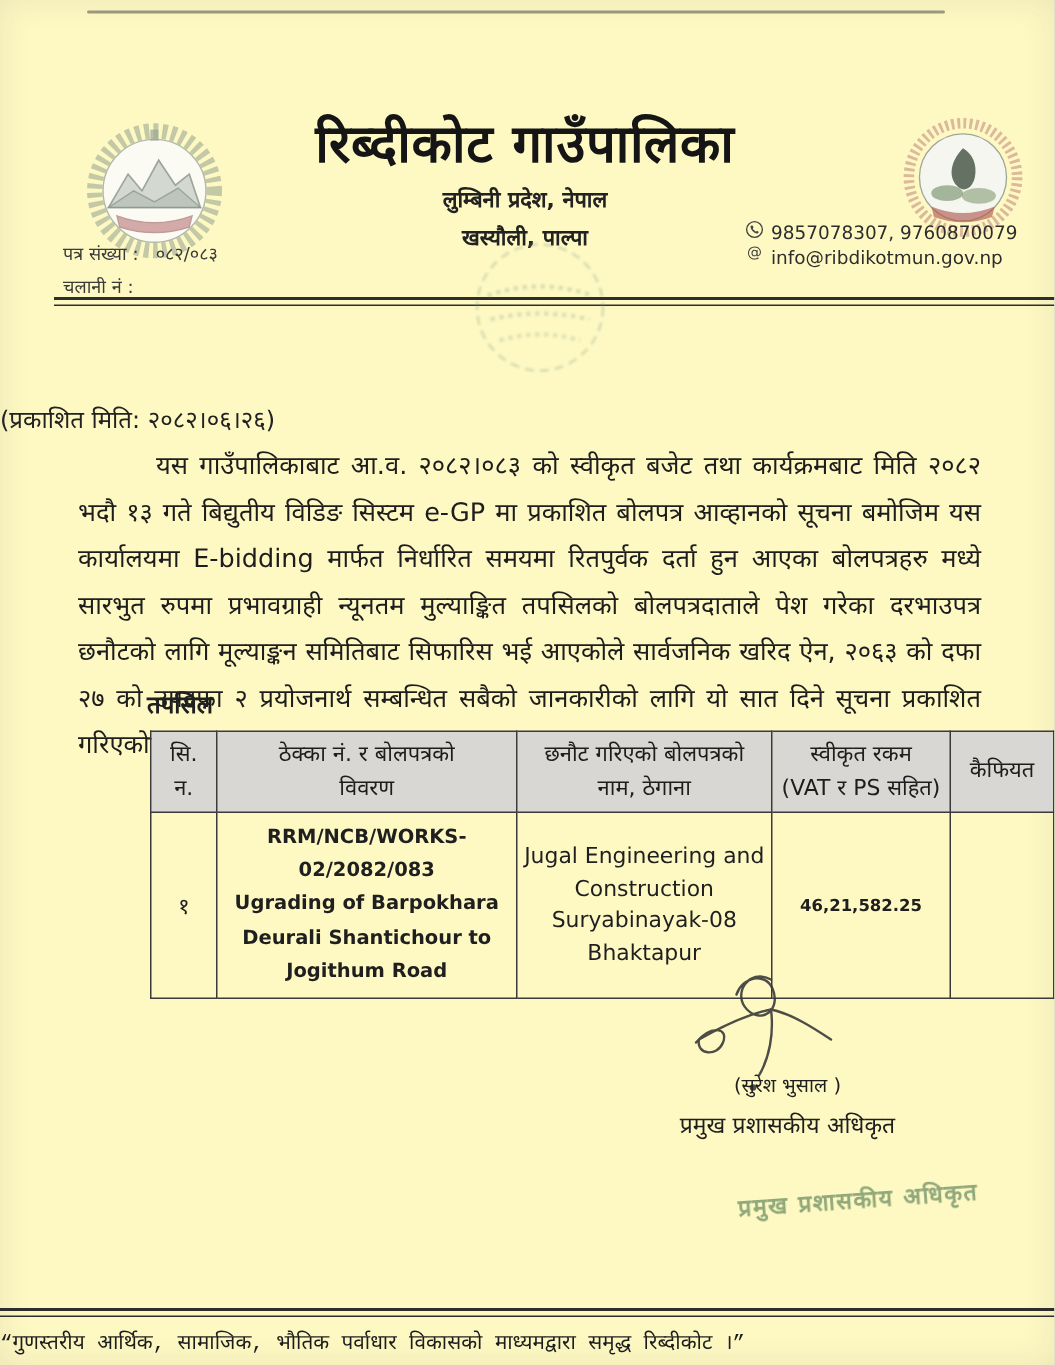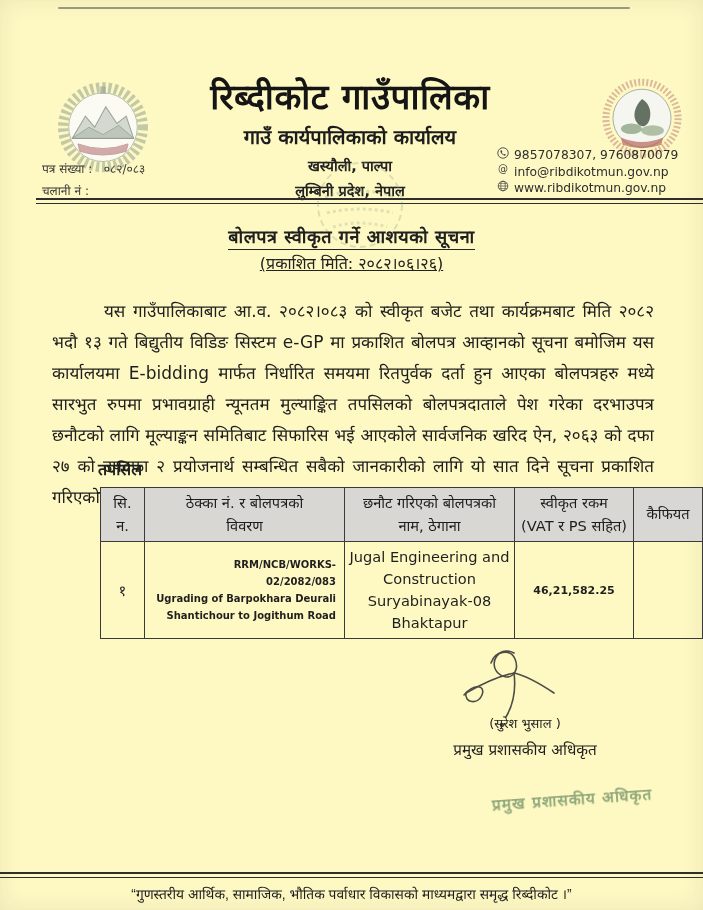"गाउँ कार्यपालिकाको कार्यालय" div.hdr-sub { html: <div>गाउँ कार्यपालिकाको कार्यालय</div> -> none }
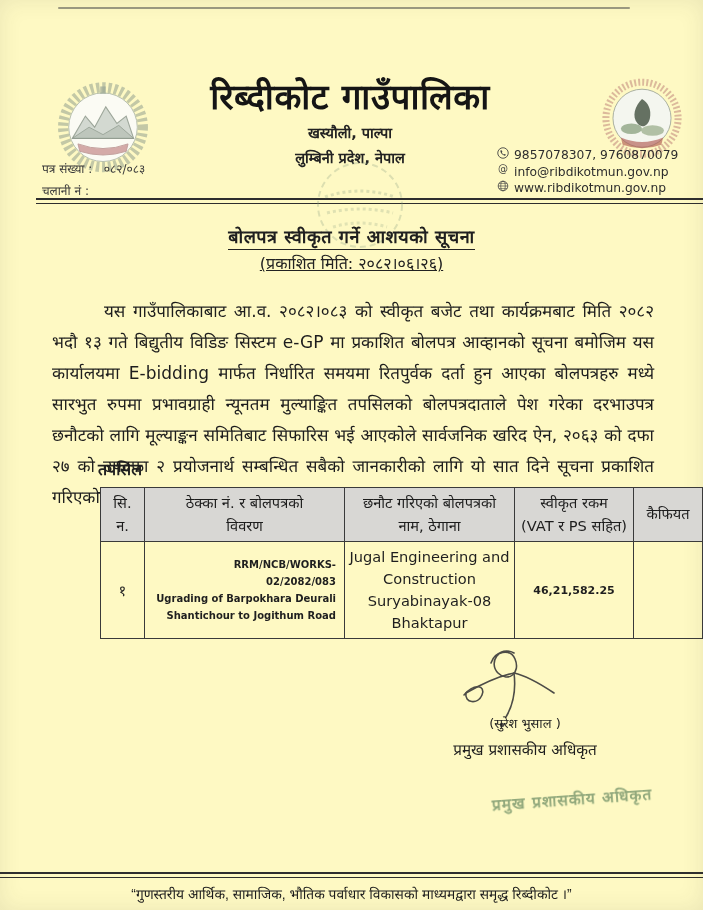"खस्यौली, पाल्पा" div.hdr-addr { order: before "लुम्बिनी प्रदेश, नेपाल" -> after "लुम्बिनी प्रदेश, नेपाल" }
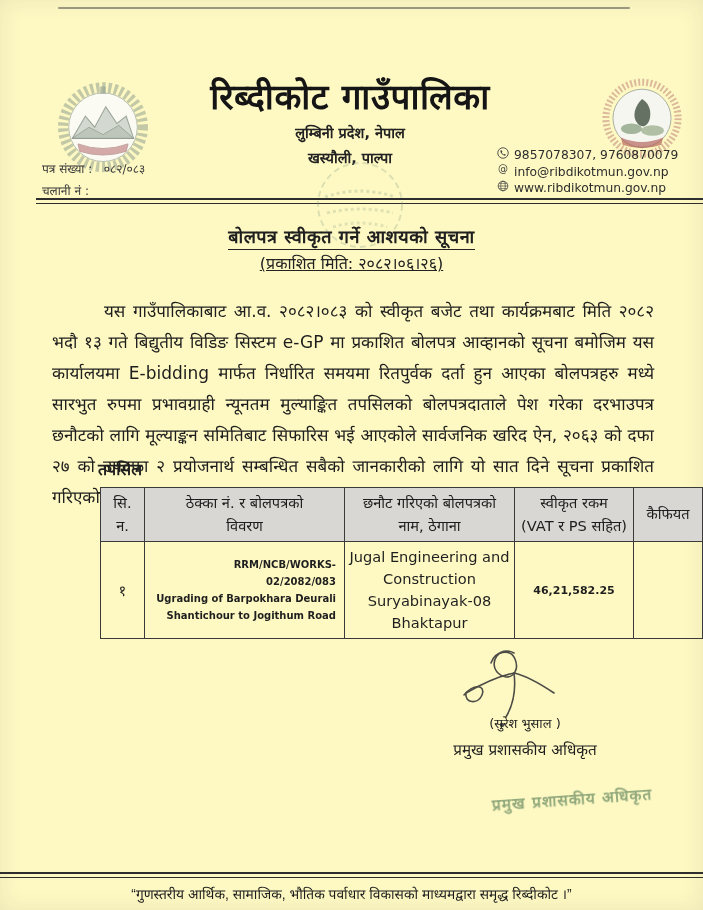"www.ribdikotmun.gov.np" div.row { html: <div> <span> <svg> <circle></circle> <ellipse></ellipse> <line></line> <line></line> <line></line> </svg> </span> <span>www.ribdikotmun.gov.np</span> </div> -> none }
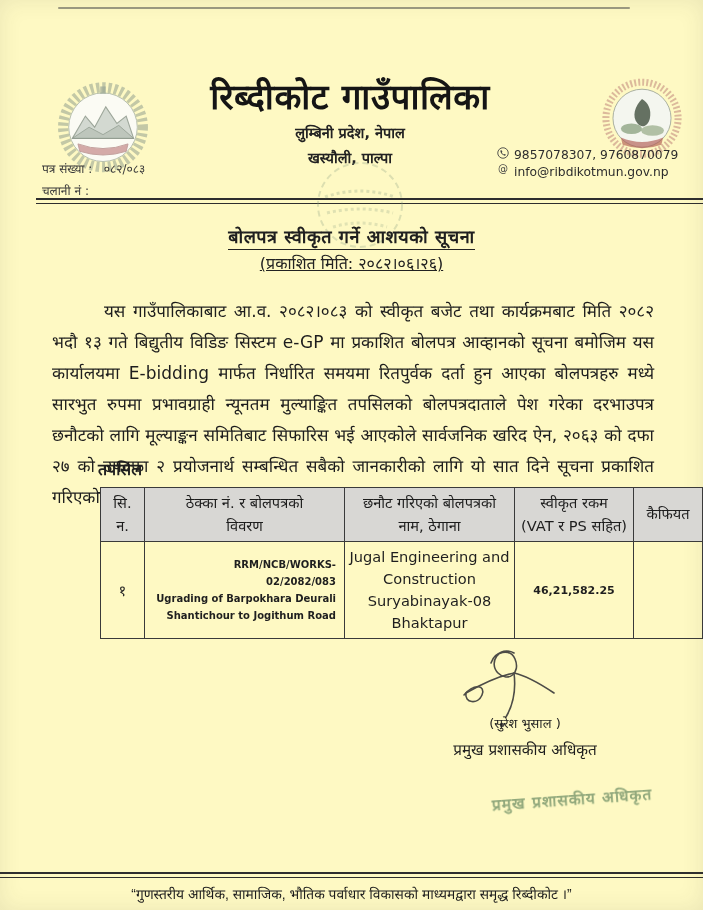"बोलपत्र स्वीकृत गर्ने आशयको सूचना" div.abs { html: <div> <span>बोलपत्र स्वीकृत गर्ने आशयको सूचना</span> </div> -> none }
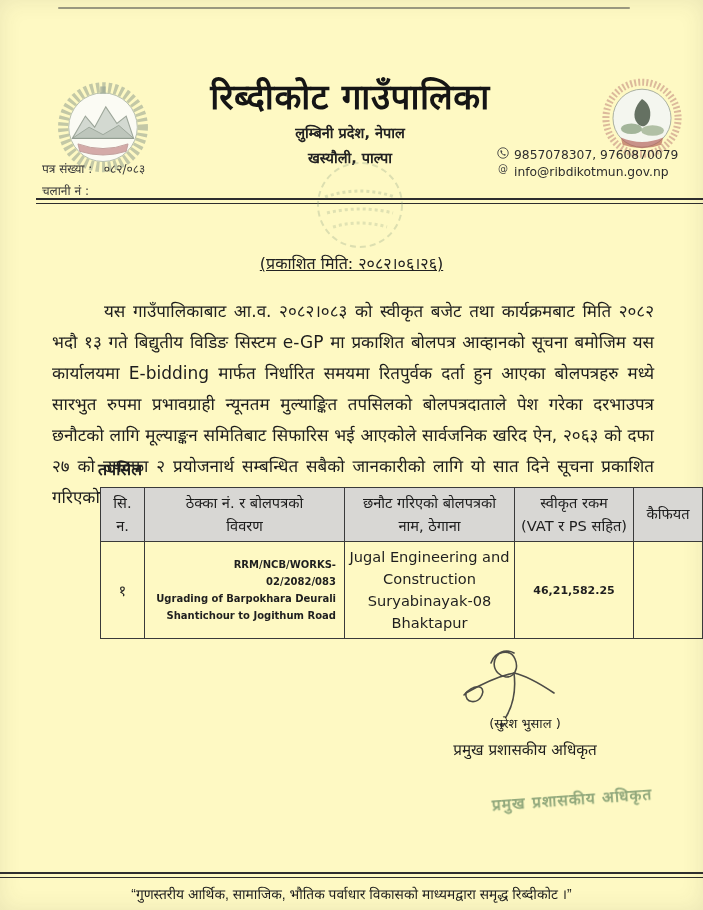"(प्रकाशित मिति: २०८२।०६।२६)" .pub-date { text-align: center -> none; text-decoration: underline -> none; top: 252px -> 268px }
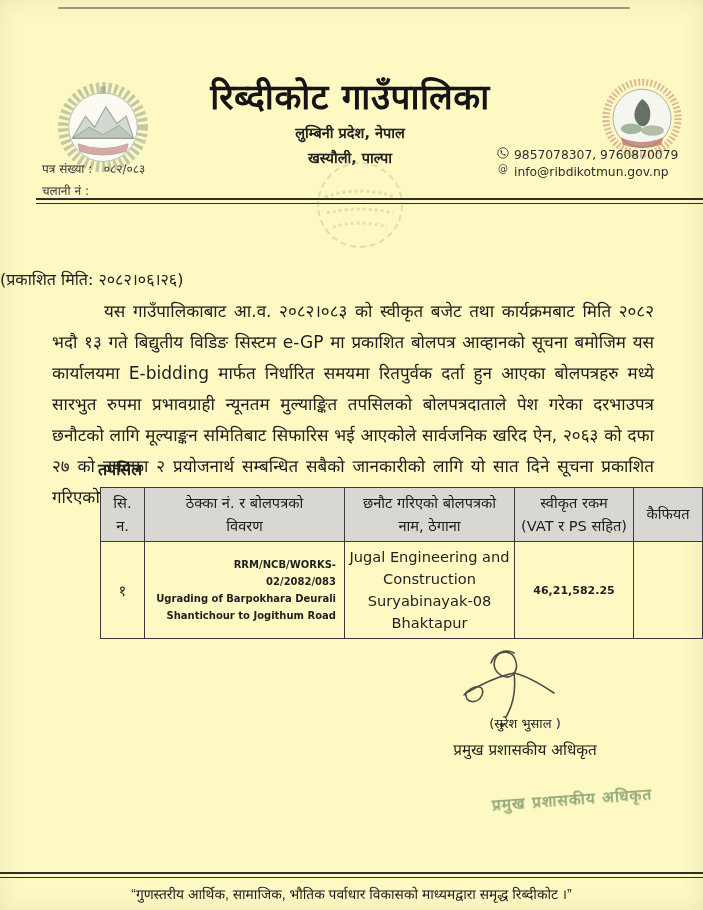"RRM/NCB/WORKS-" .cell-contract { font-size: 10px -> 13px; text-align: right -> center }
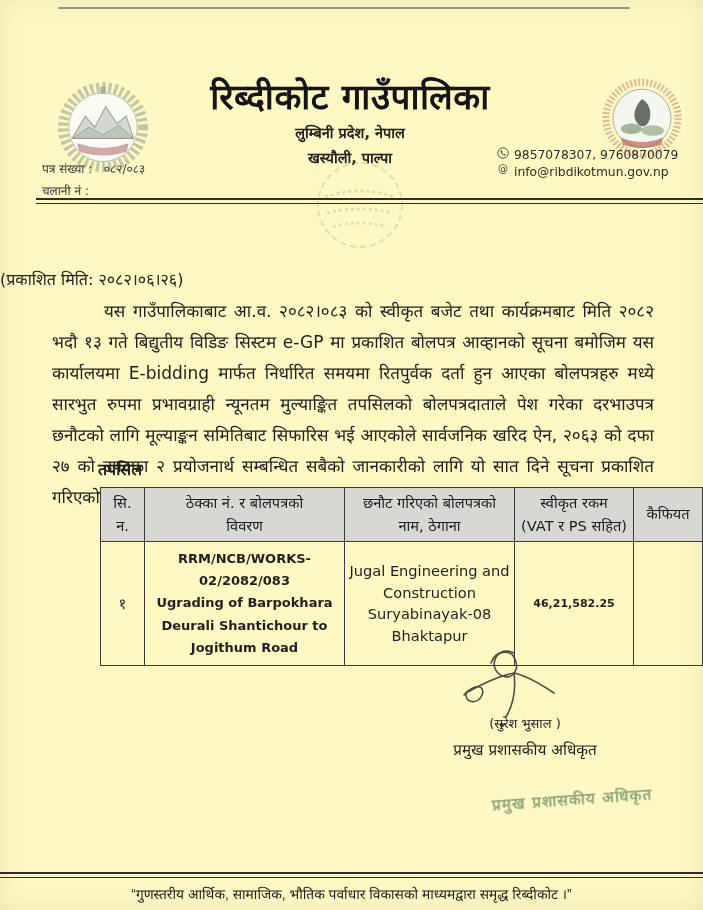"“गुणस्तरीय आर्थिक, सामाजिक, भौतिक" .footer-text { font-family: Liberation Sans, sans-serif -> Liberation Mono, monospace; text-align: center -> left }
